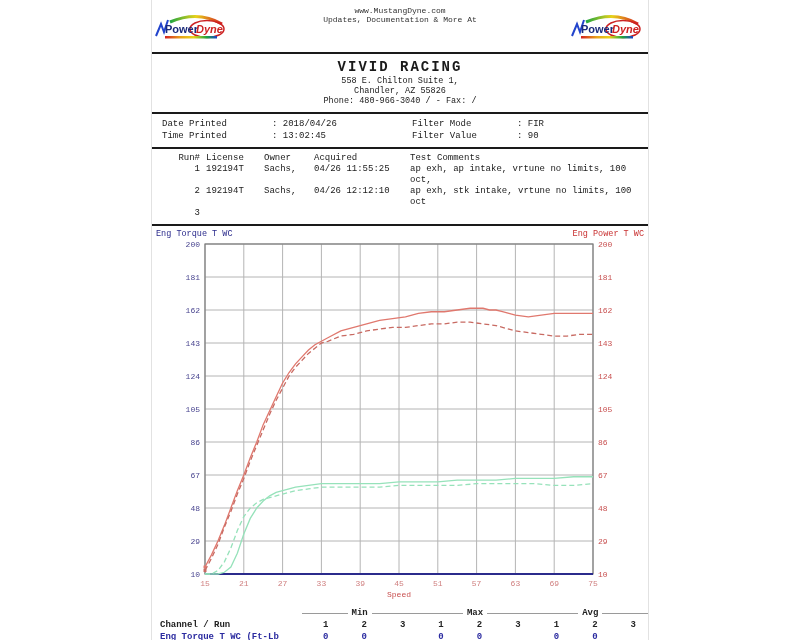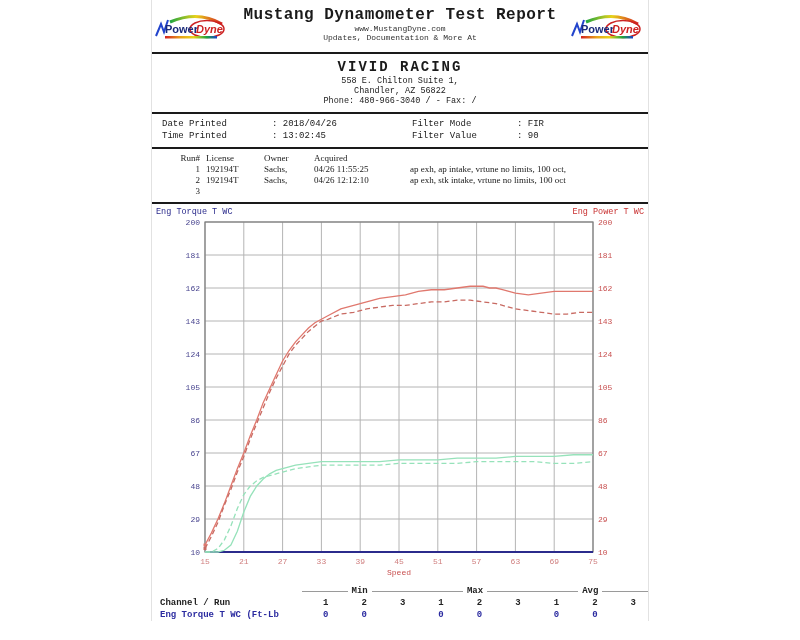"Mustang Dynamometer Test Report" div.title { html: <div>Mustang Dynamometer Test Report</div> -> none }
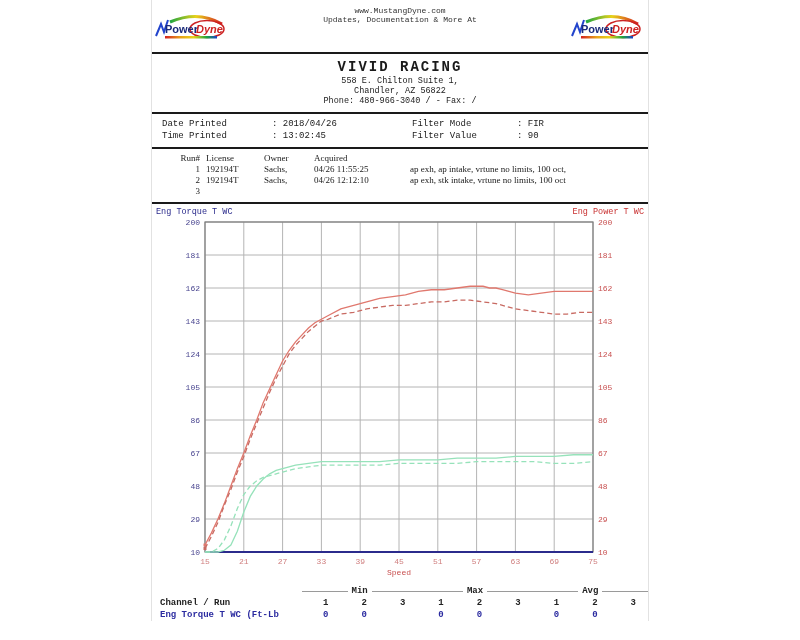"Chandler, AZ 56822" div.addr { text: 56822 -> 55826 }
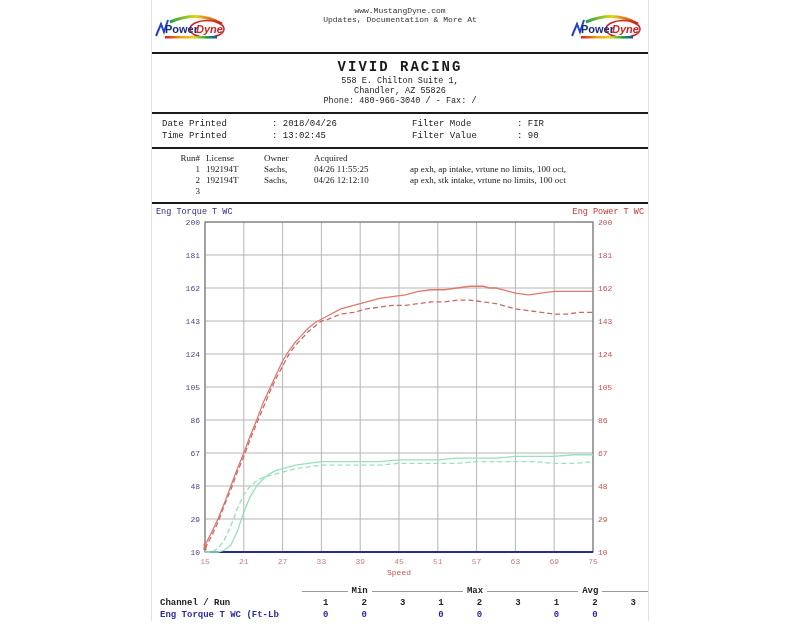"Run#" .run-row { font-family: Liberation Serif, serif -> none }
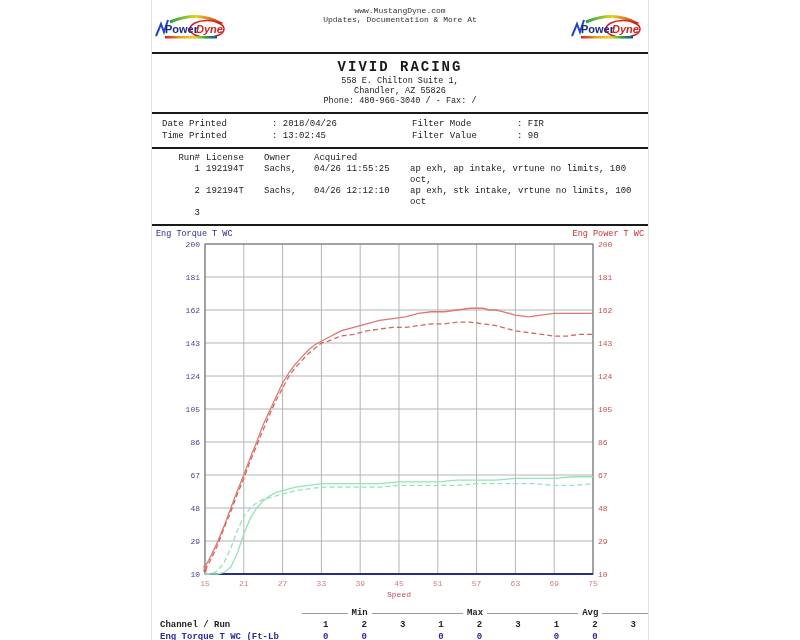"Test Comments" div { html: none -> <div>Test Comments</div> }
